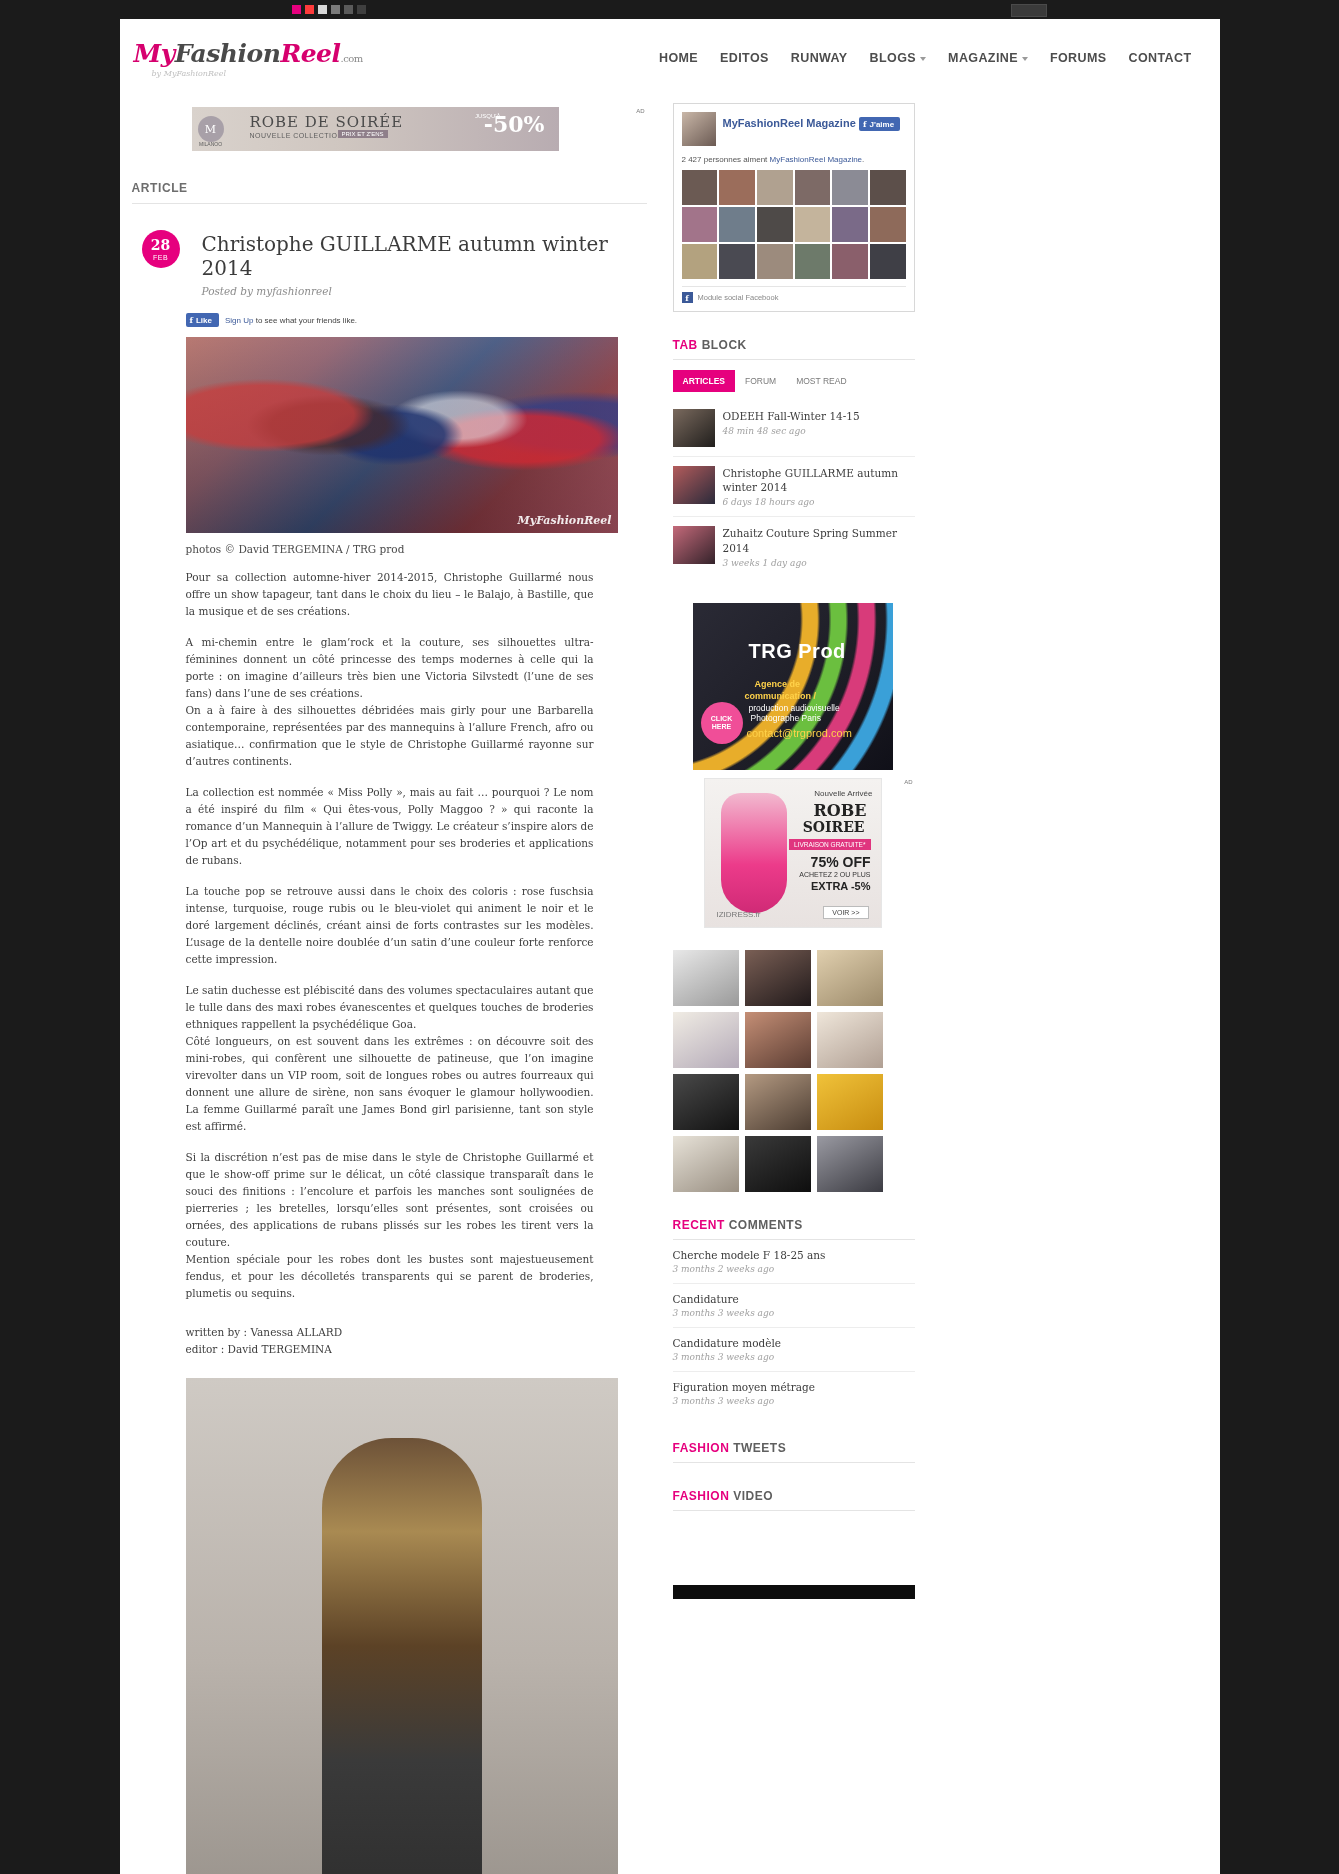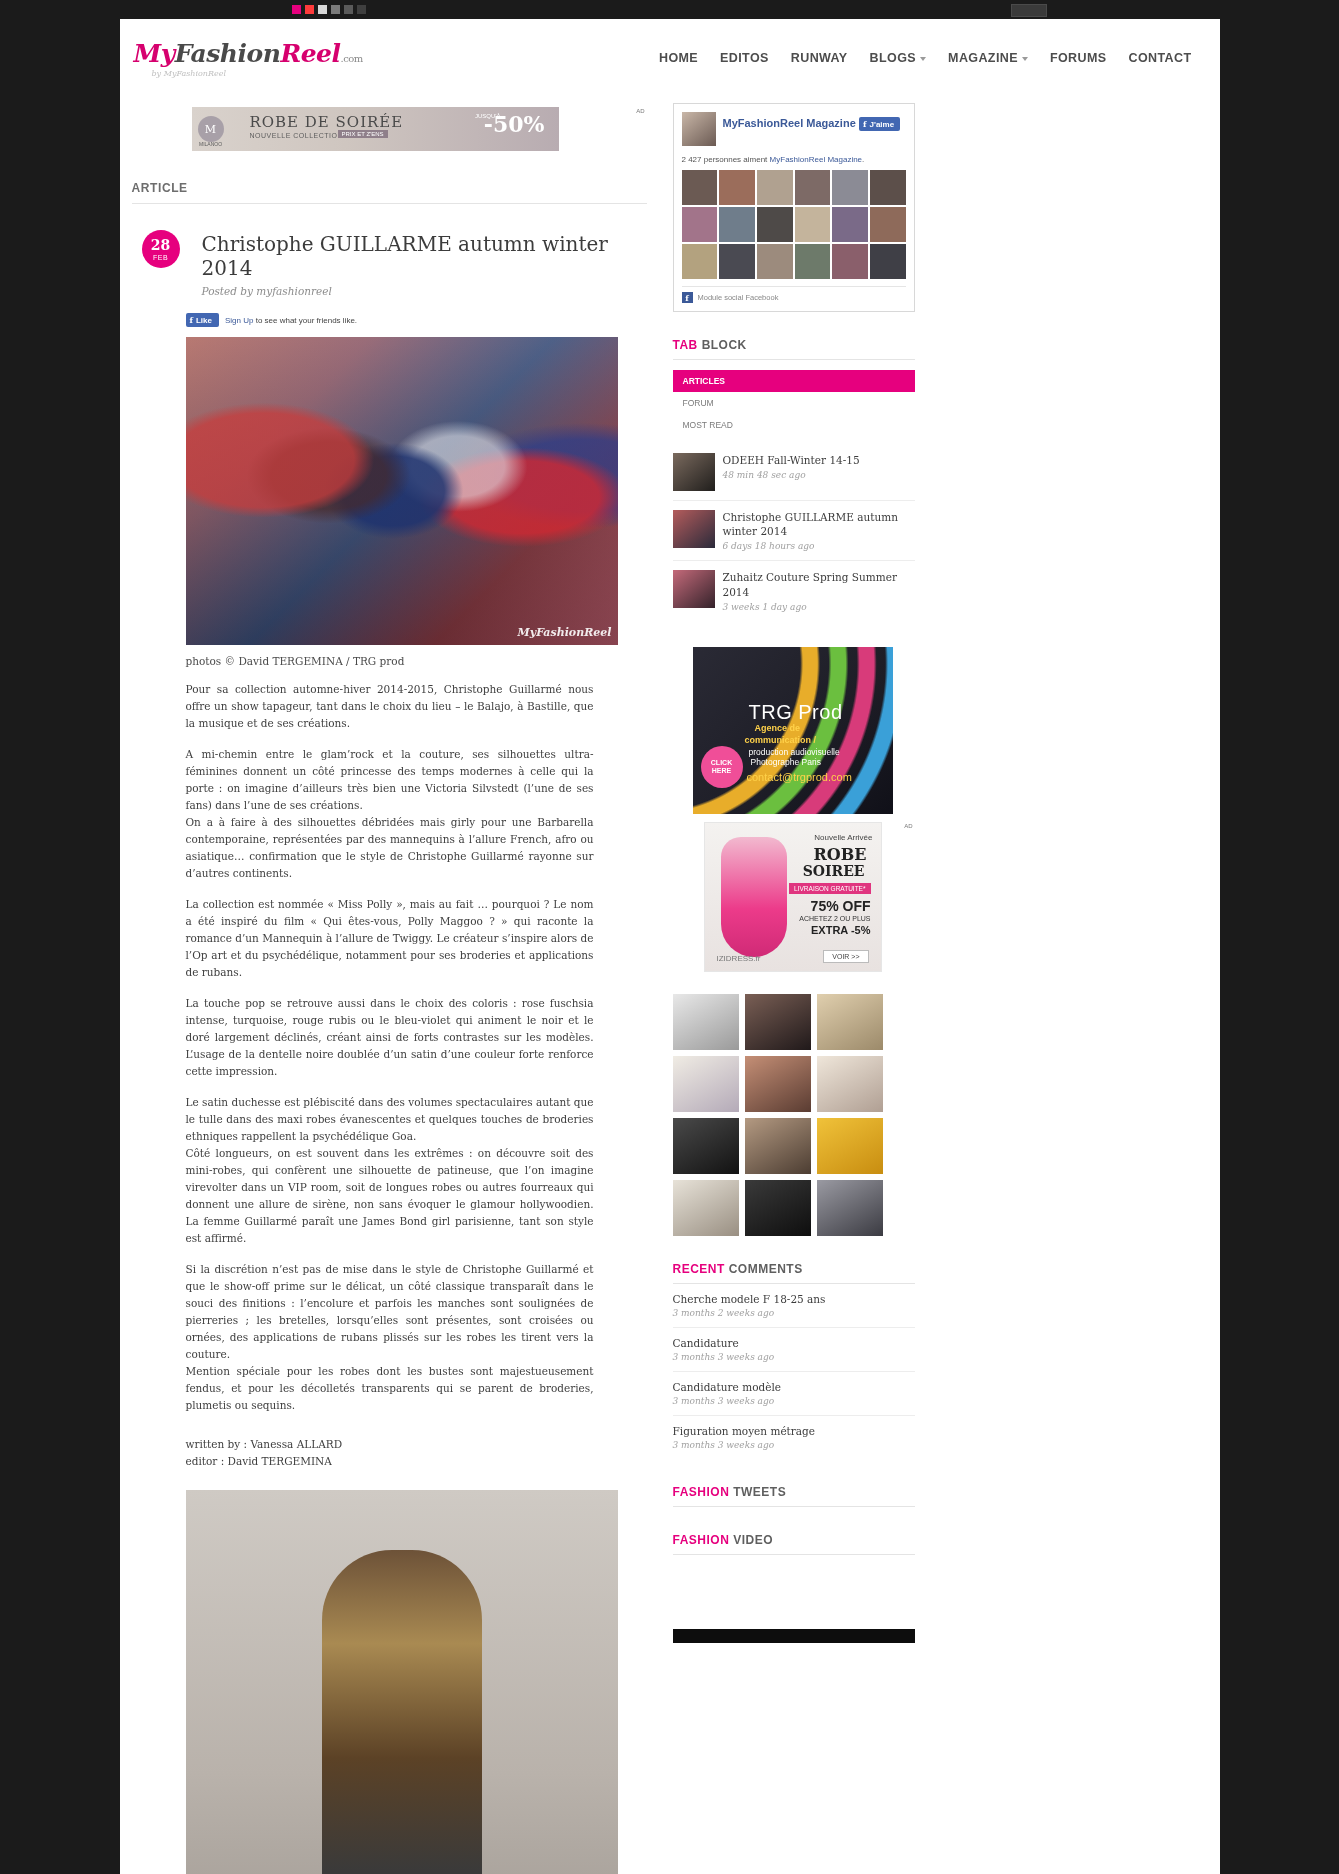"ARTICLES" .tabs { flex-direction: column -> none }
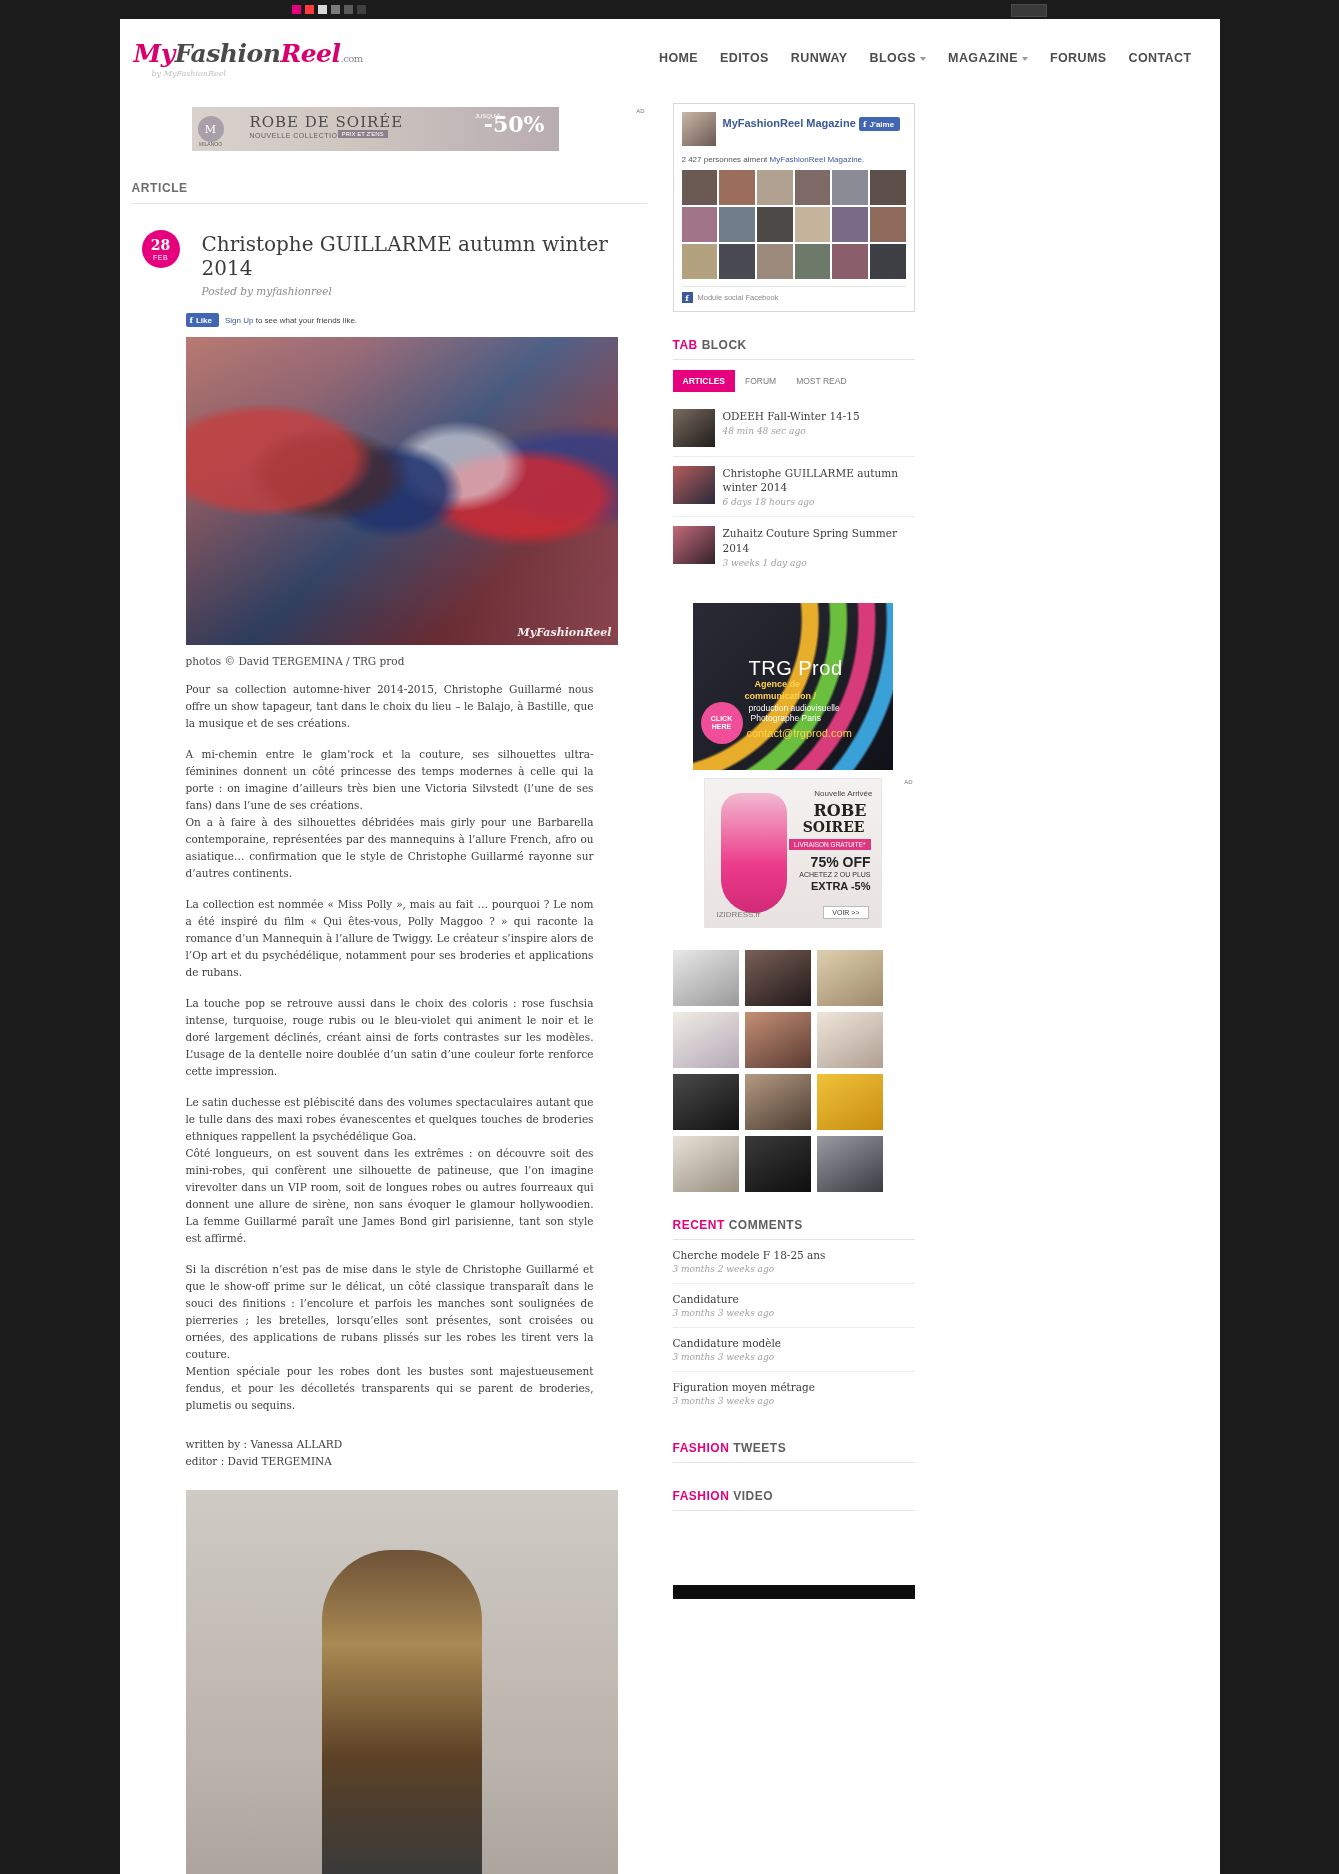"MyFashionReel" .hero-img { height: 308px -> 196px }
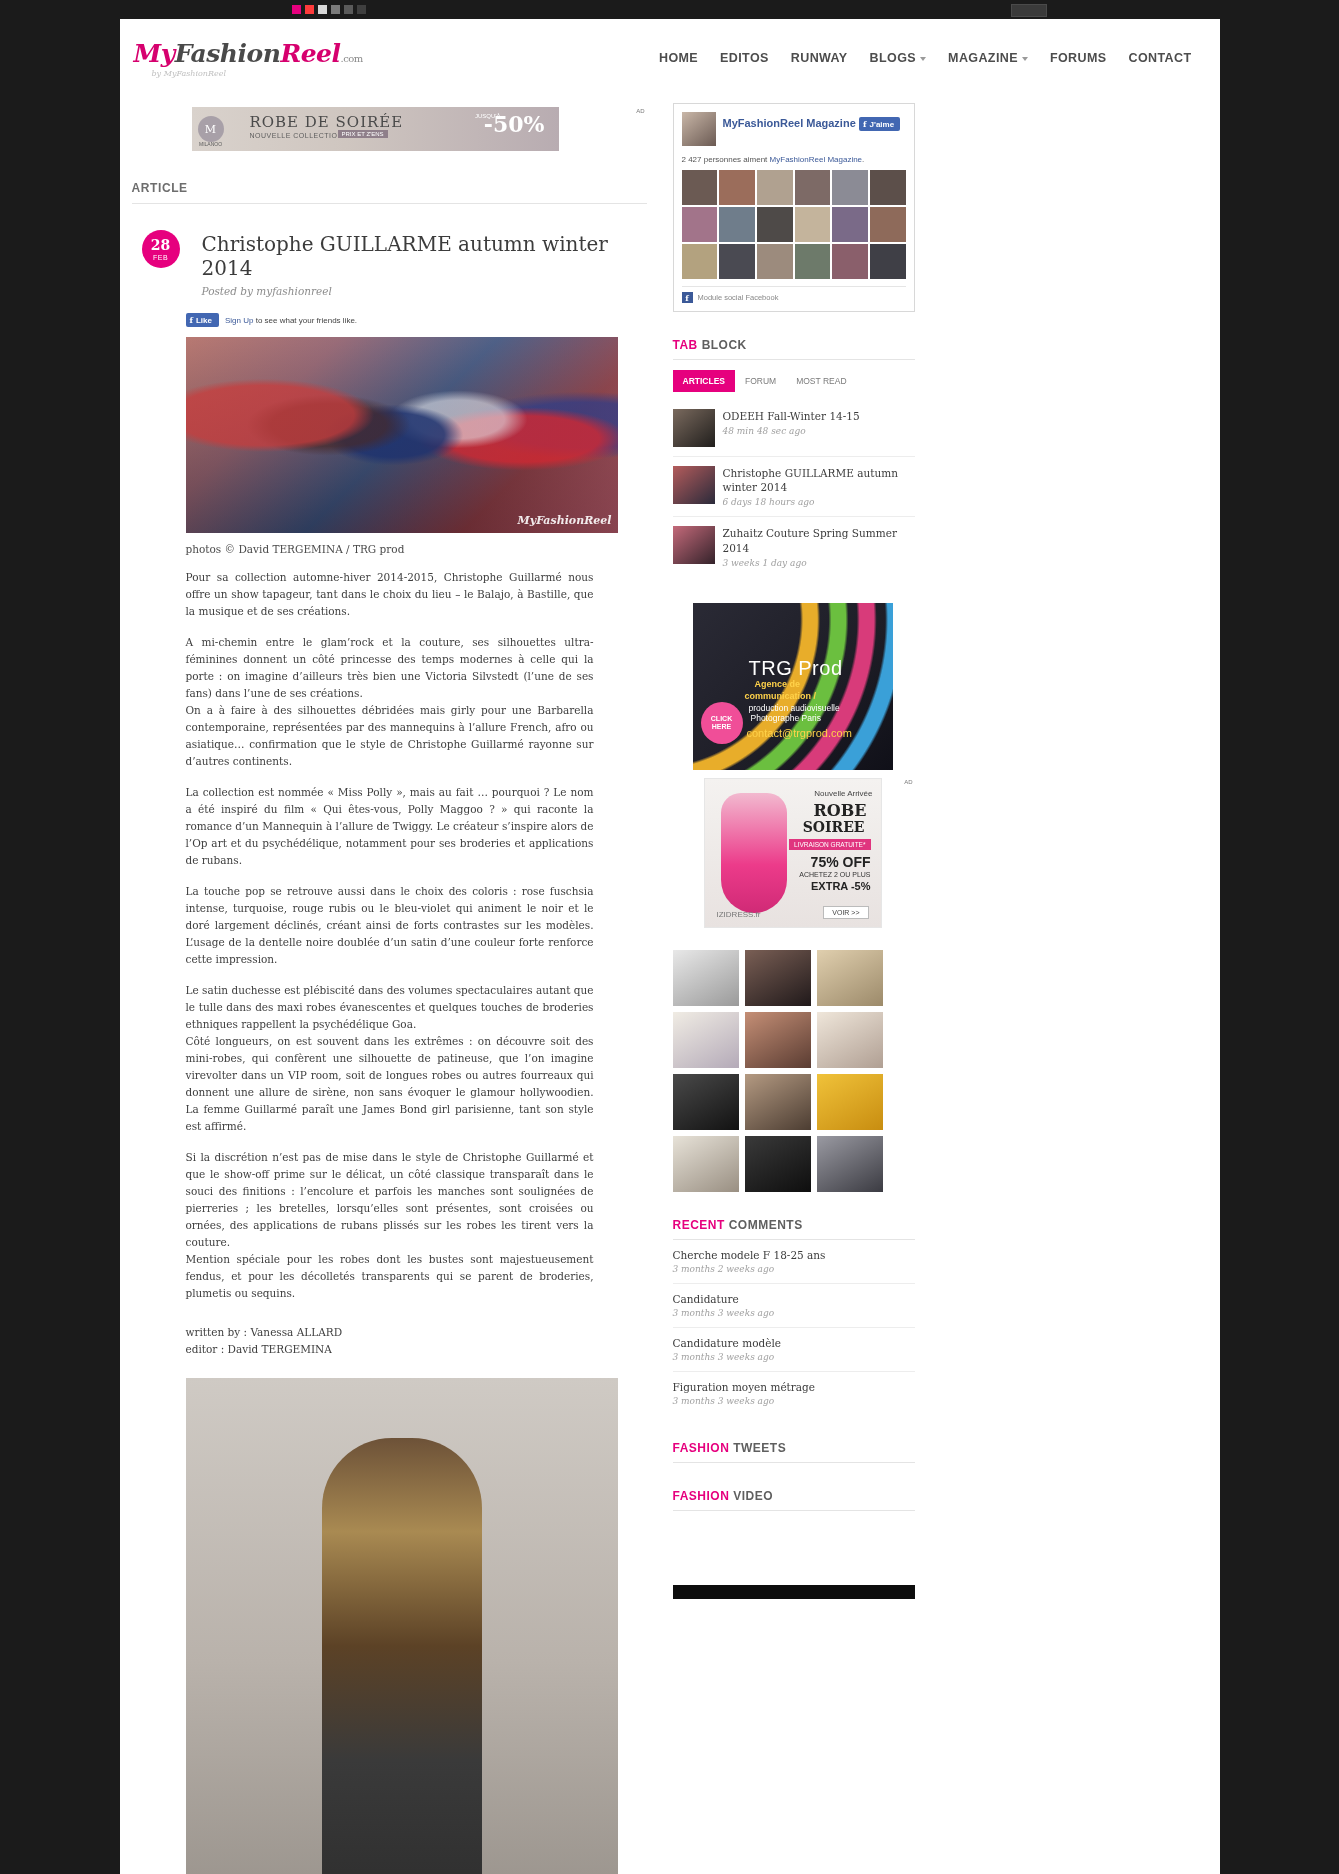"TRG Prod" .ad-trg .t1 { font-weight: normal -> bold; top: 54px -> 37px }
